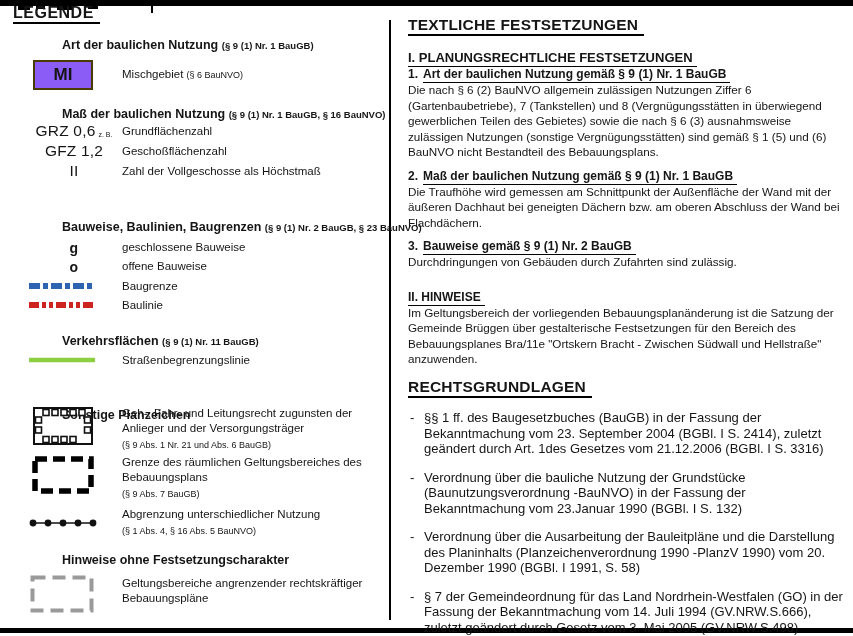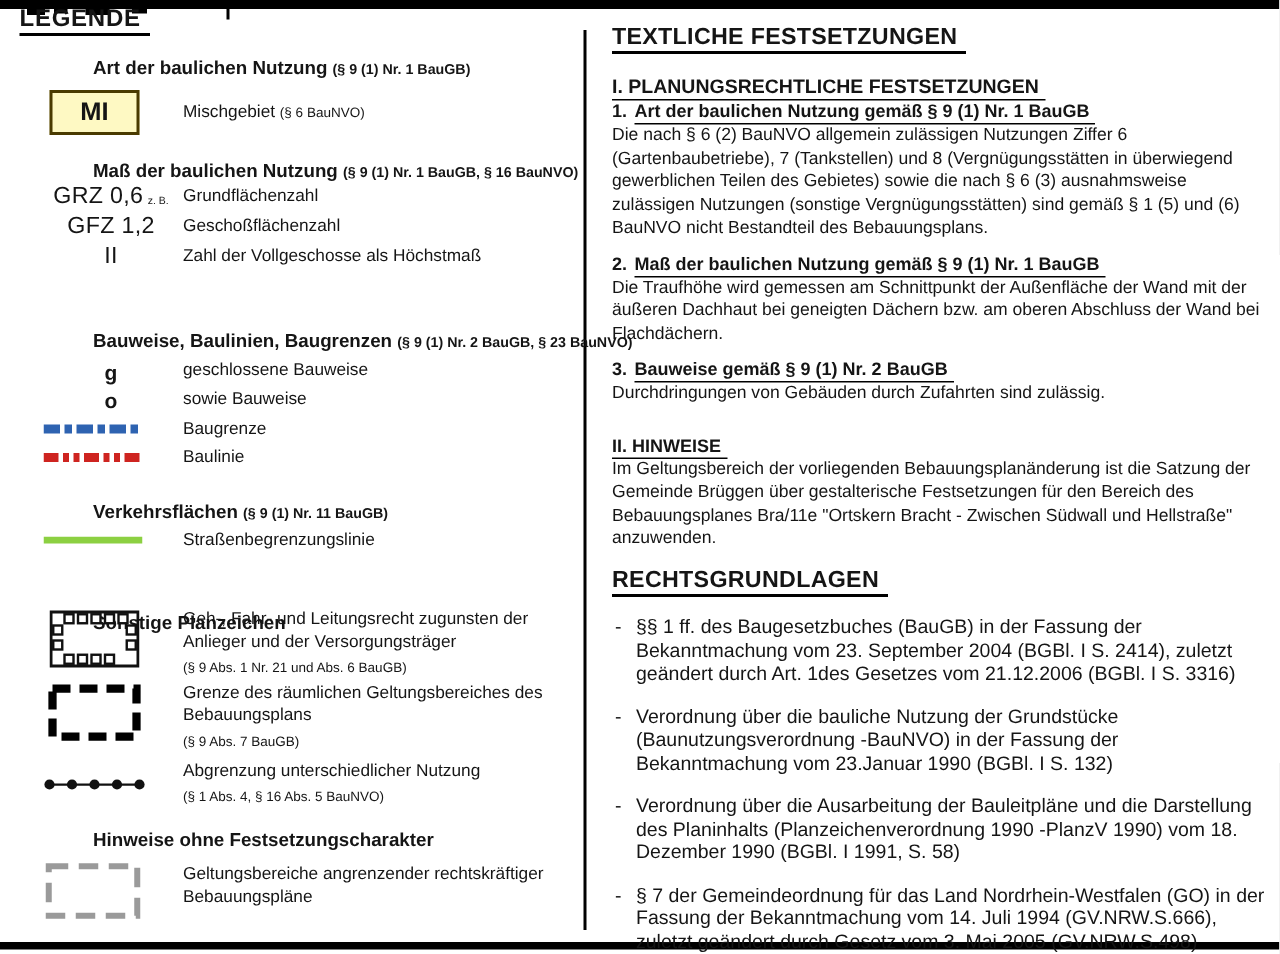"MI" .mi-box { background: #fef9c3 -> #8b5cf6 }
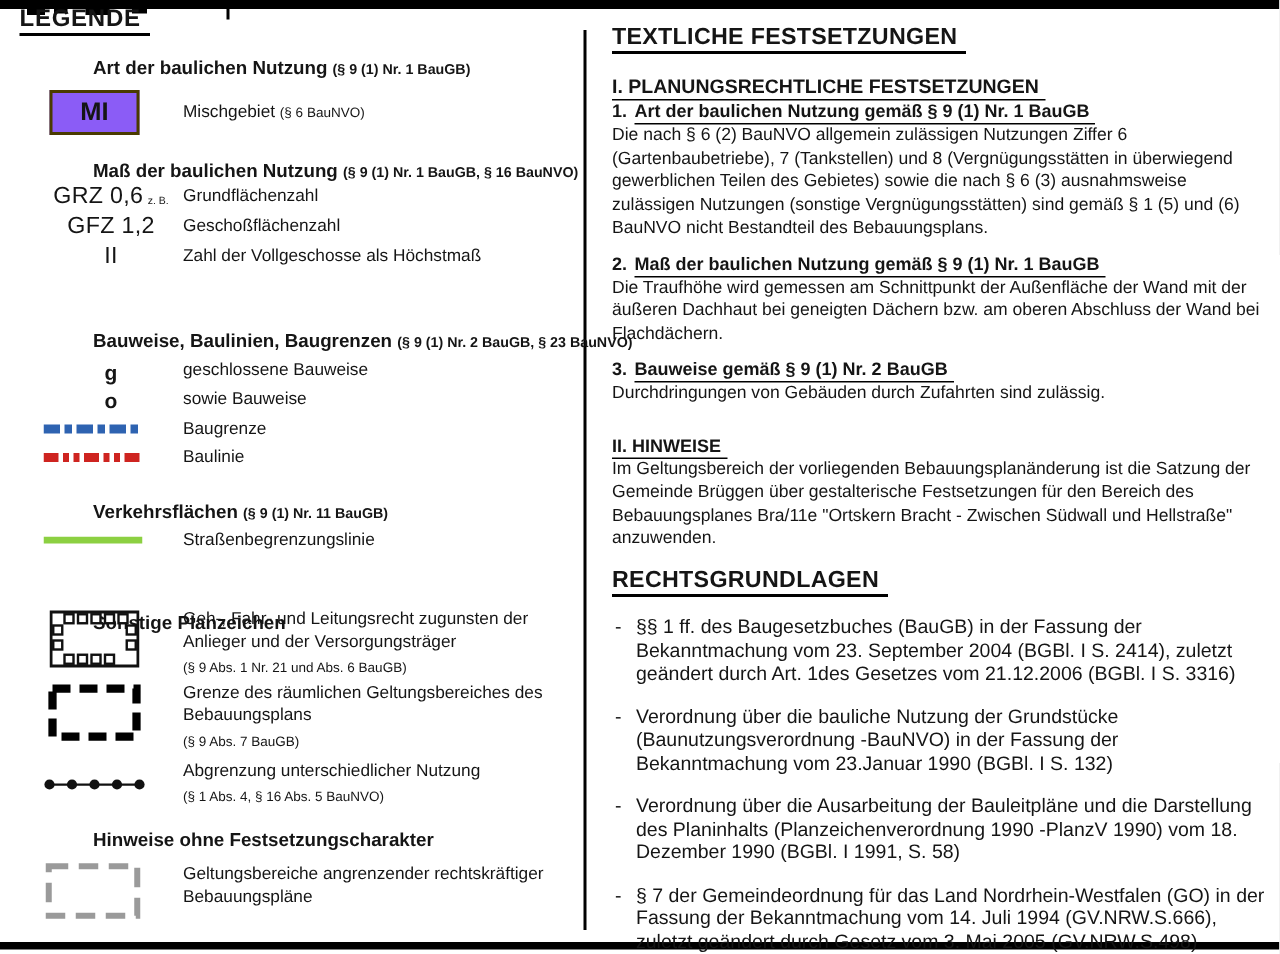"sowie Bauweise" div.lbl { text: sowie -> offene }
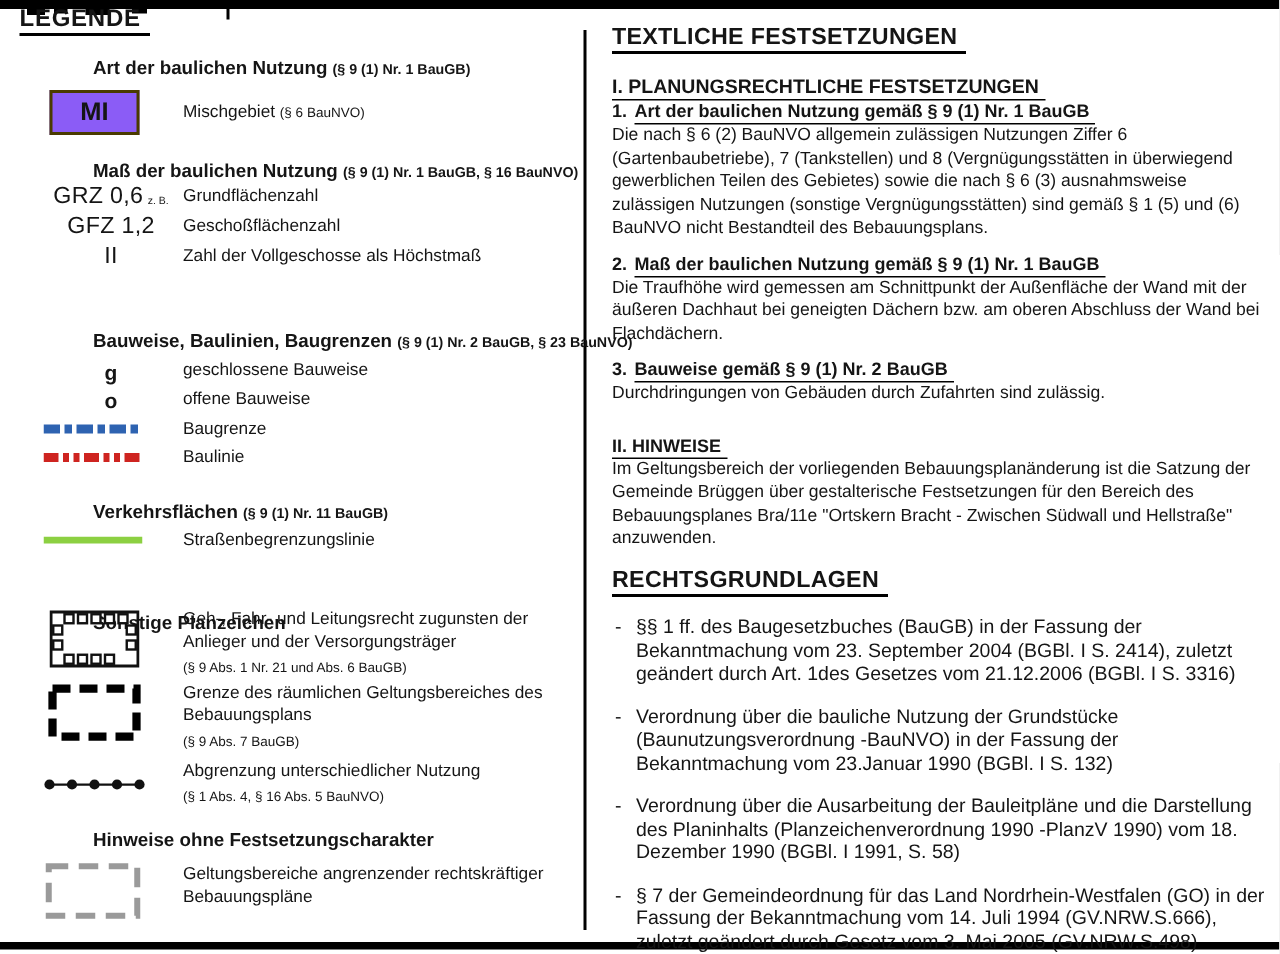"Verordnung über die Ausarbeitung der" li { text: 18 -> 20 }
